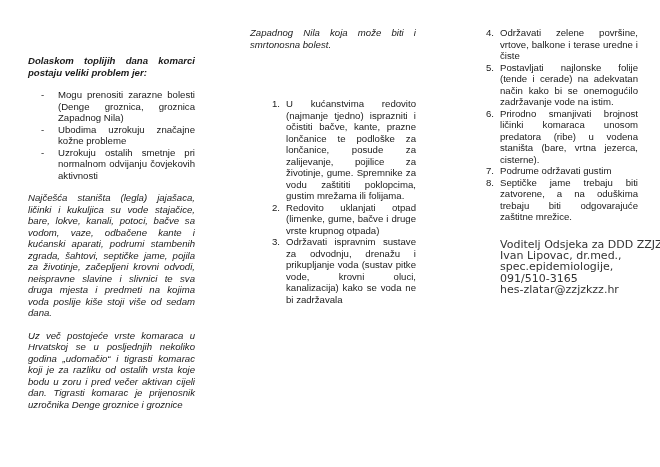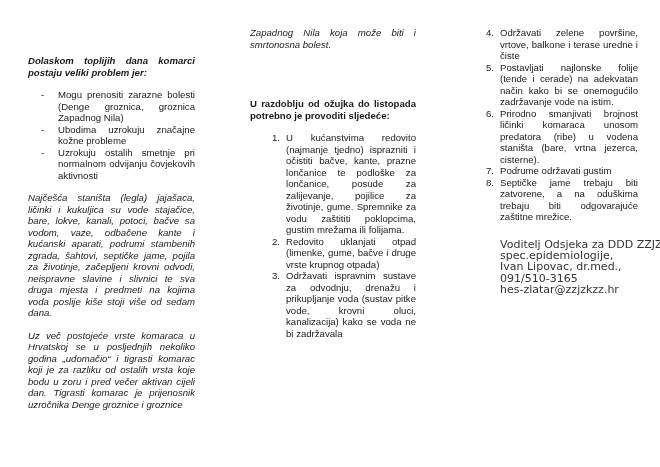"U razdoblju od ožujka do" div.h-b { html: <div>U razdoblju od ožujka do listopada potrebno je provoditi sljedeće:</div> -> none }
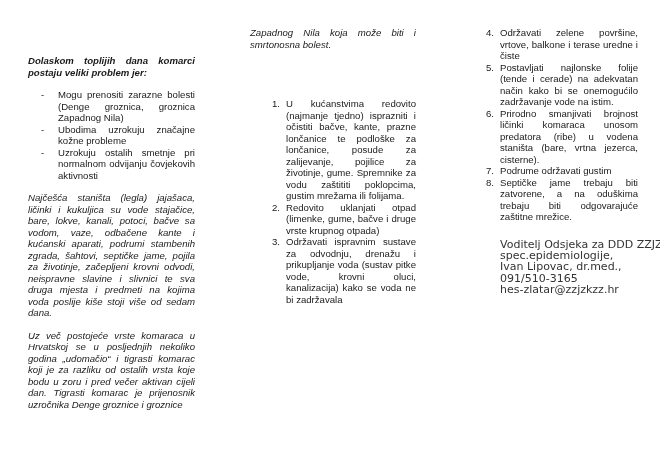"spec.epidemiologije," div { order: before "Ivan Lipovac, dr.med.," -> after "Ivan Lipovac, dr.med.," }
